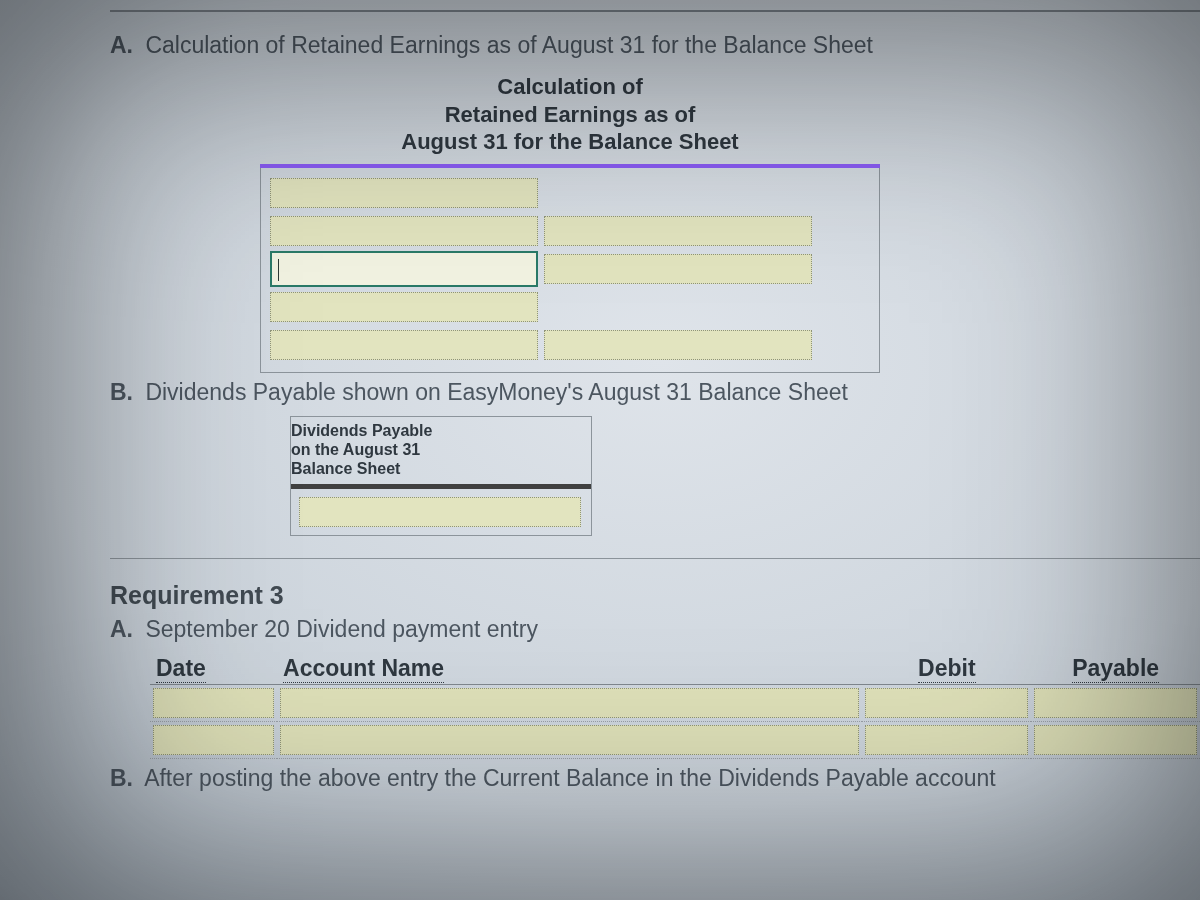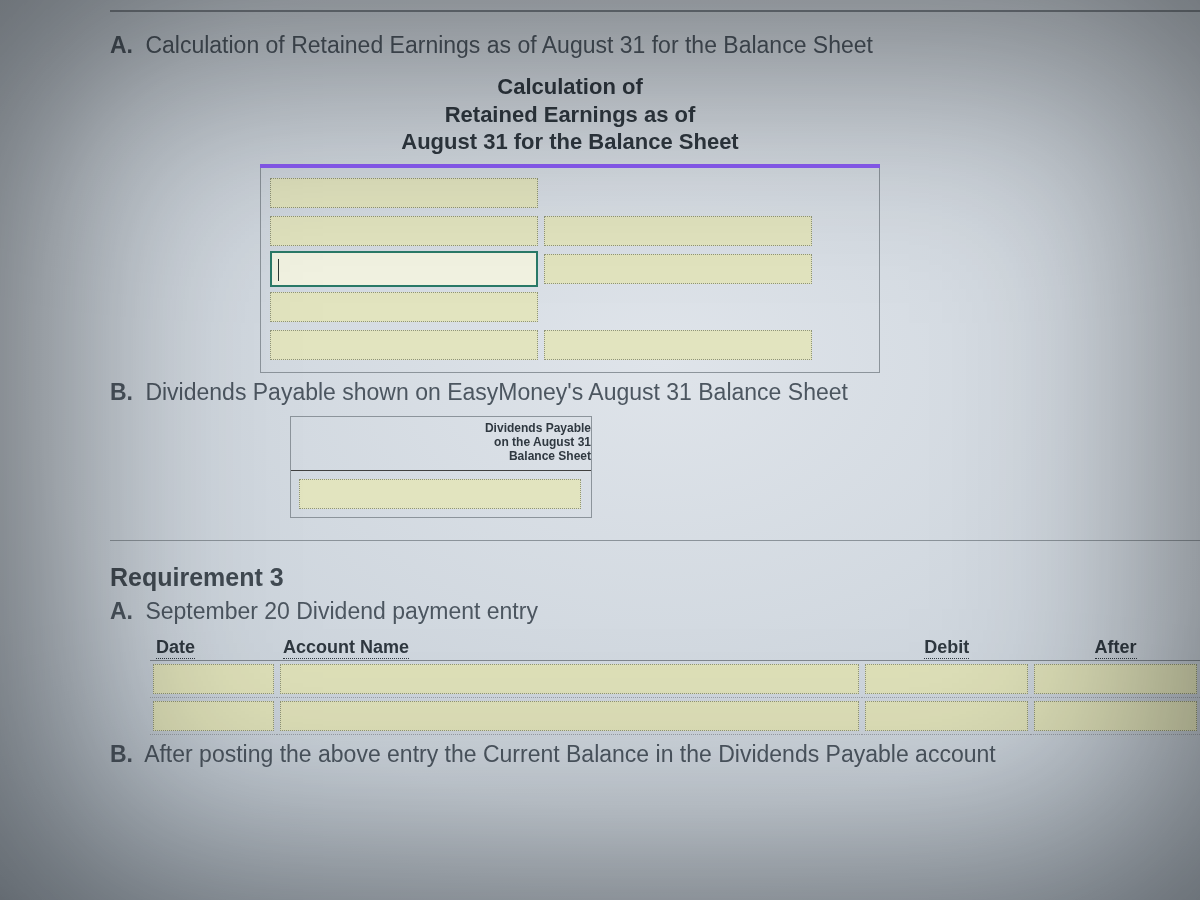"Dividends Payable" .boxB-title { border-bottom: 1px solid #404040 -> 5px solid #404040; font-size: 12px -> 16px; text-align: right -> left }
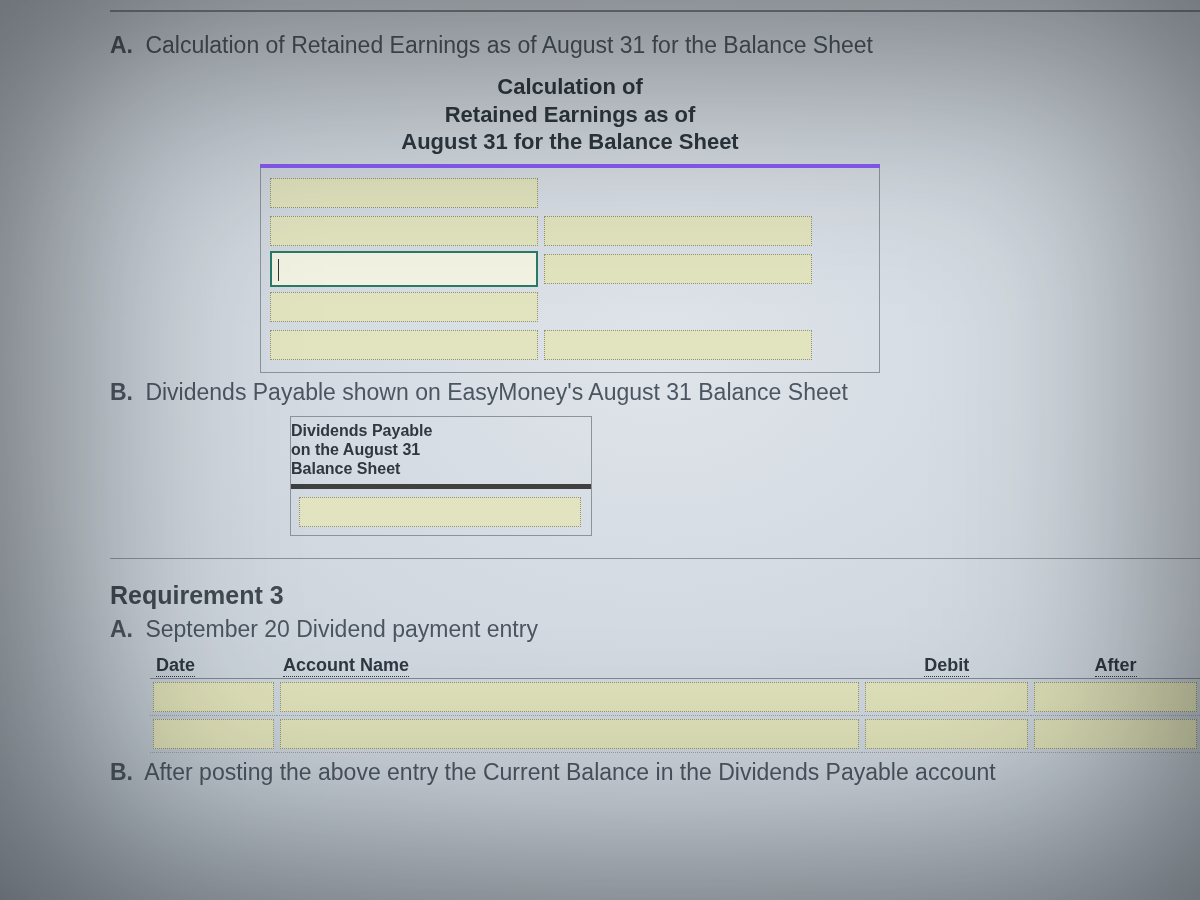"Date" .jtable th { font-size: 18px -> 23px }
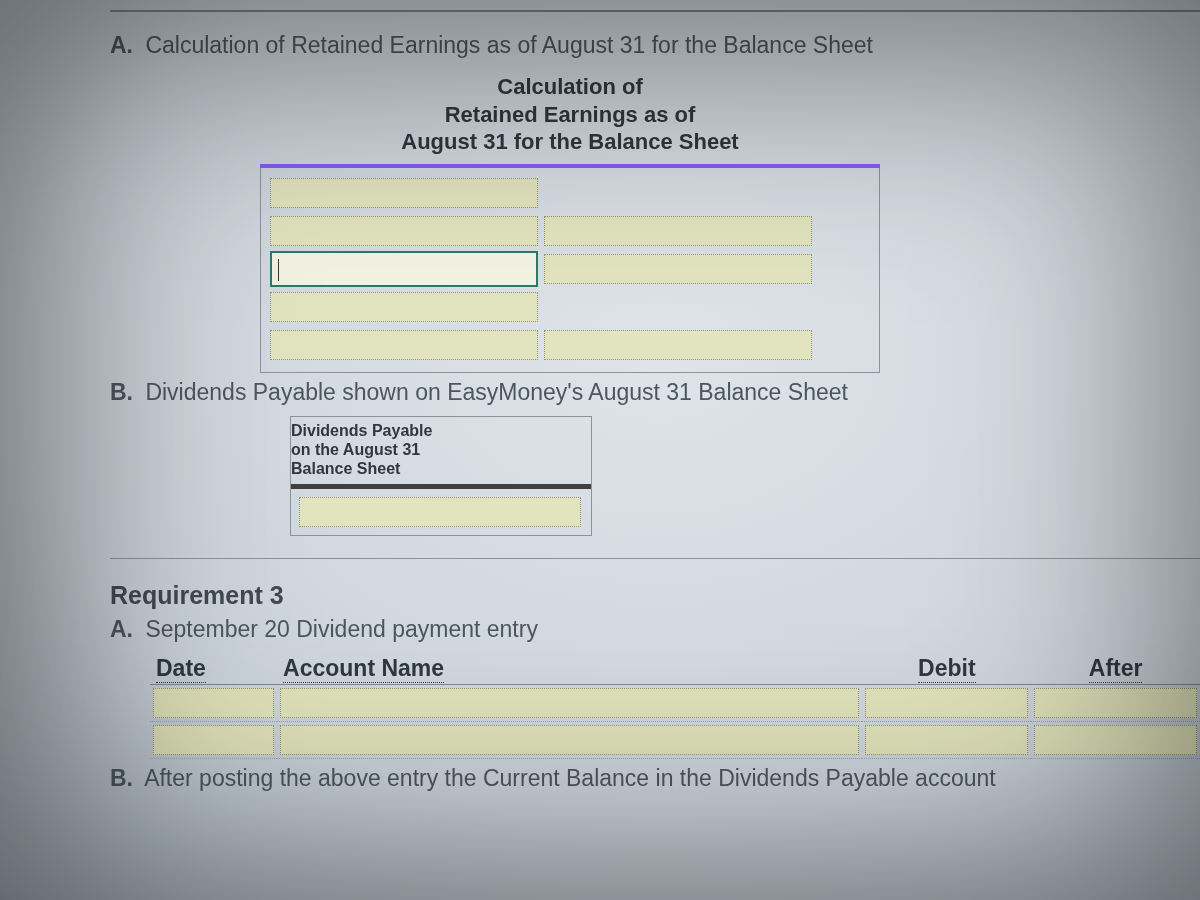"After" span.u { text: After -> Payable }
